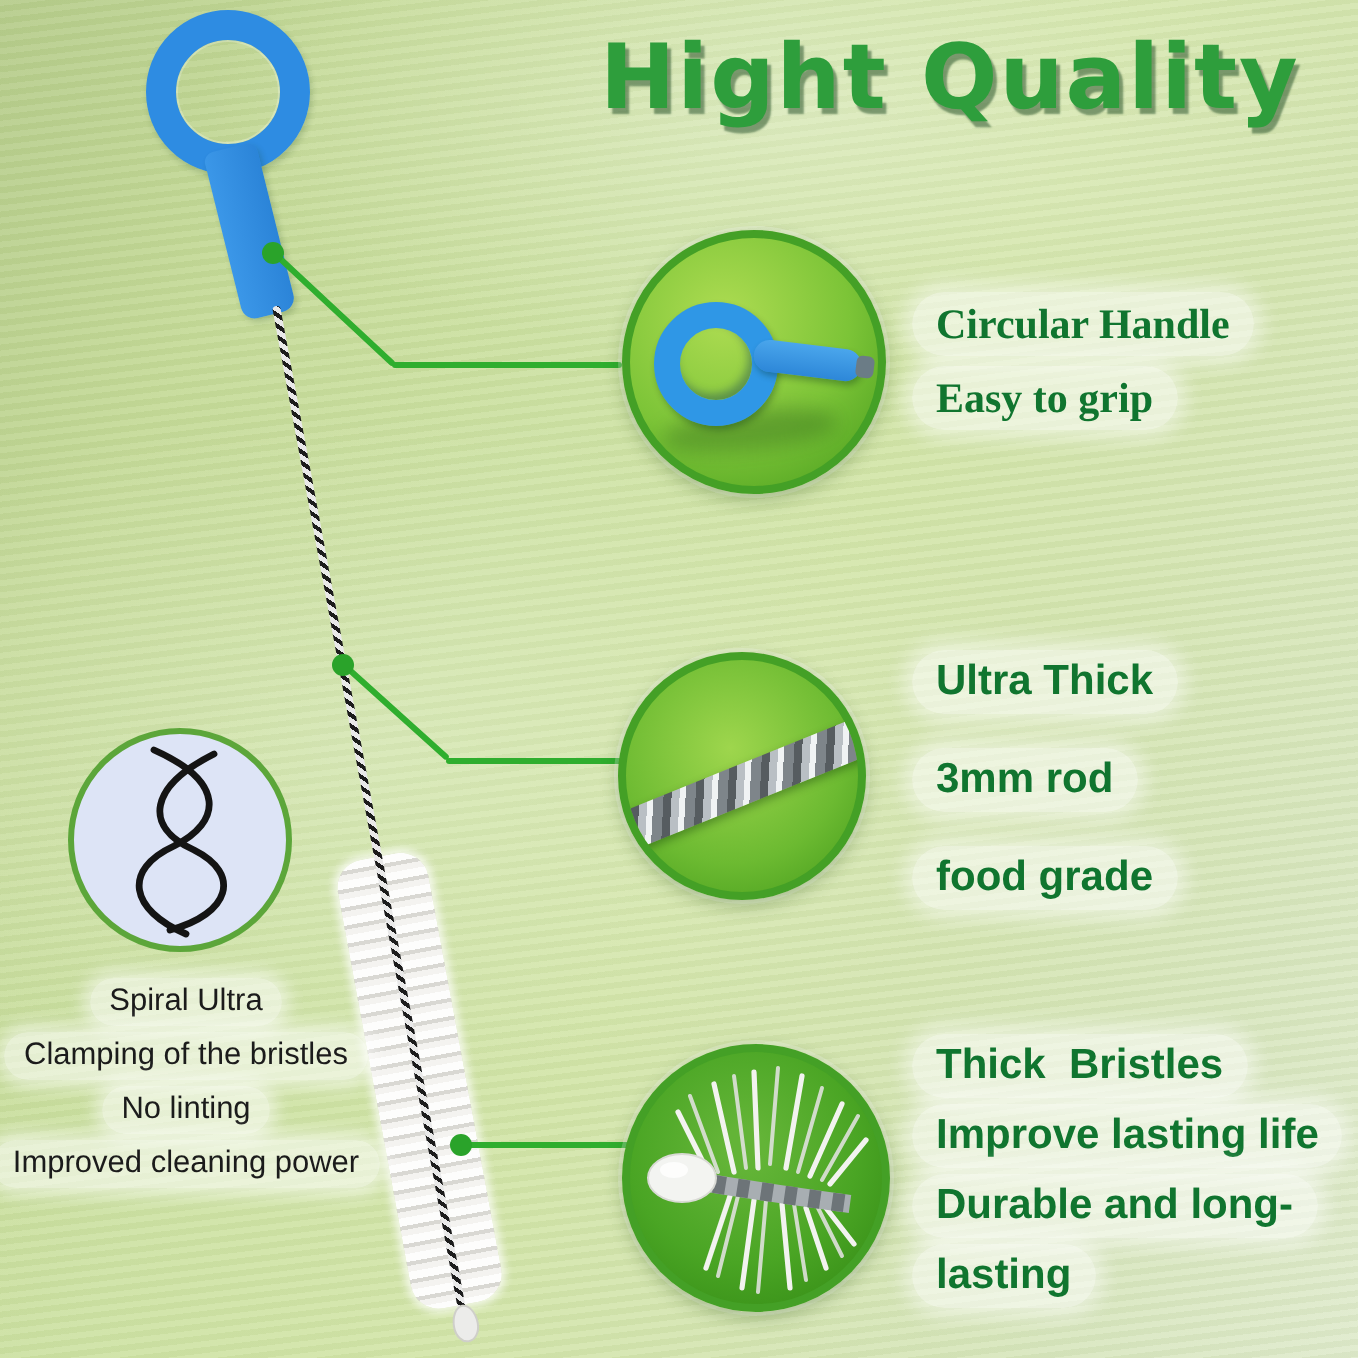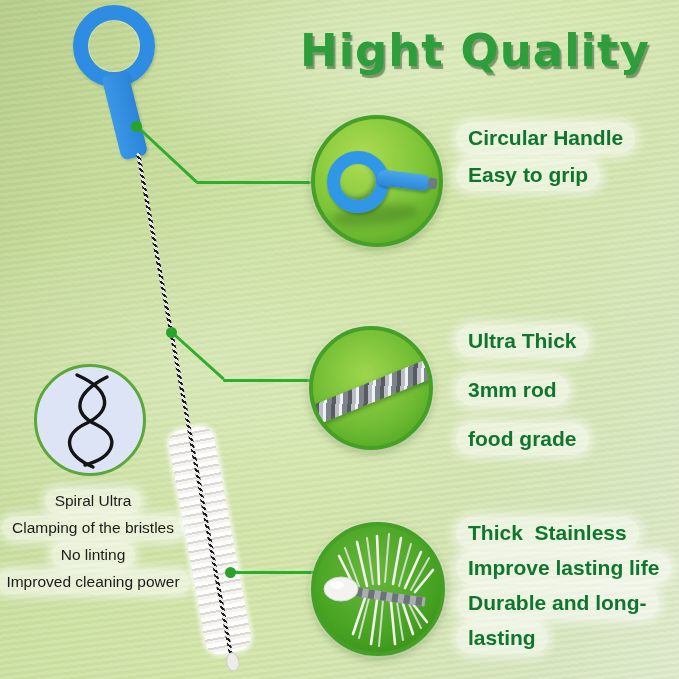"Hight Quality" .title { top: 24px -> 12px }
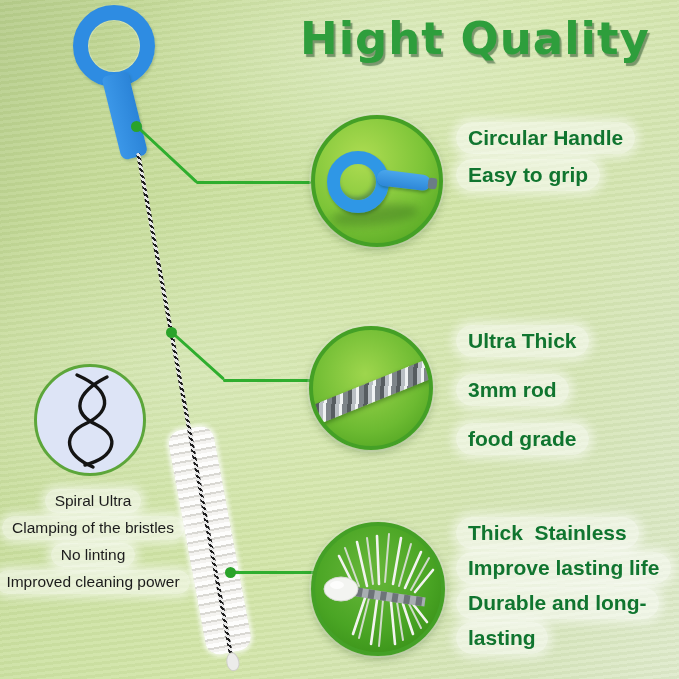"Circular Handle" .block1 { font-family: none -> Liberation Serif, serif; top: 122px -> 146px }
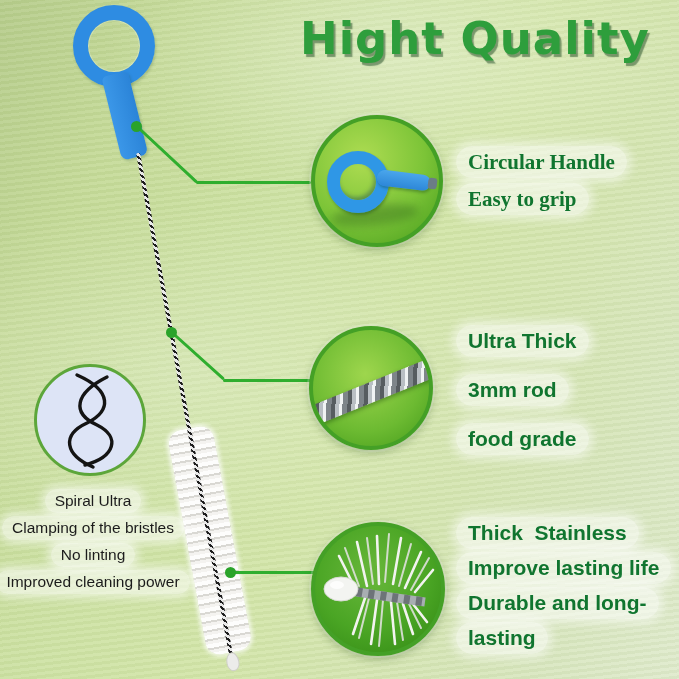"Thick Stainless" div.pill { text: Stainless -> Bristles }
